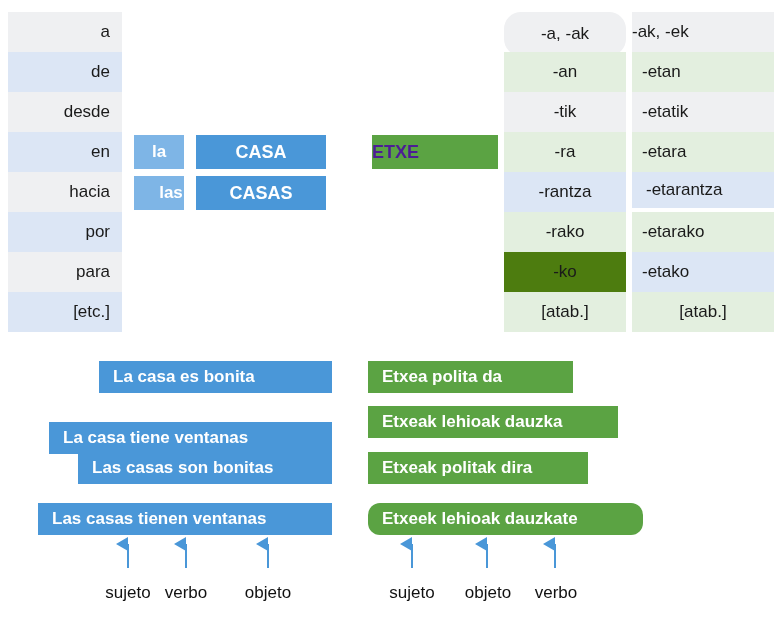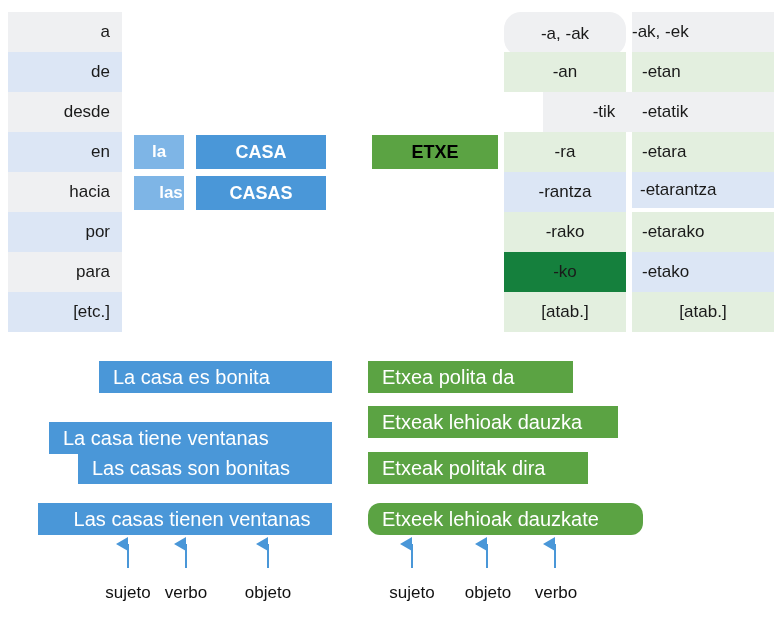"-tik" div.cell { margin-left: 39px -> none }
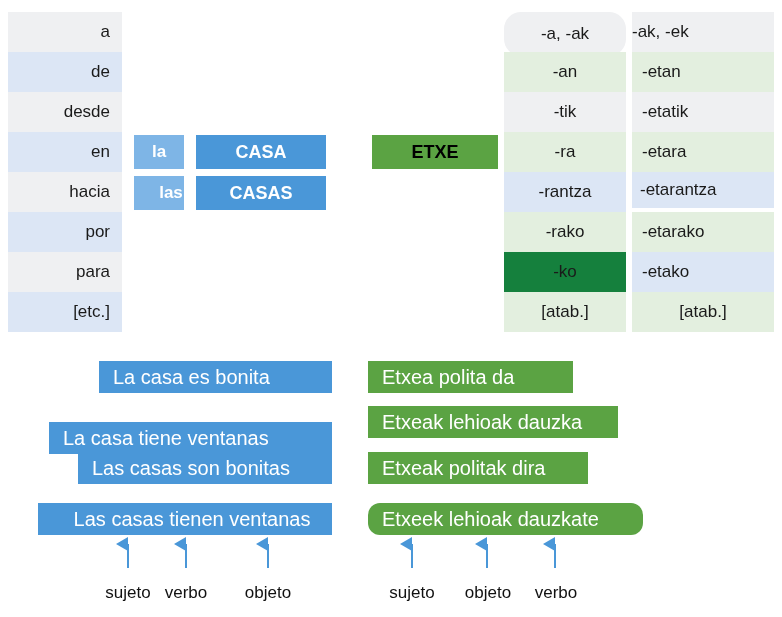"ETXE" .green-box { color: #000000 -> #4c1d95; justify-content: center -> none }
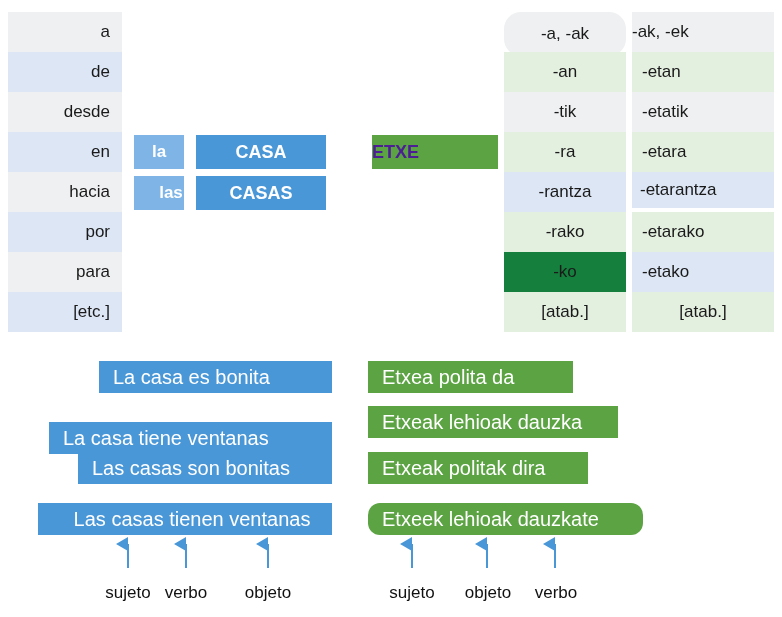"-etarantza" div.cell { padding-left: 8px -> 14px }
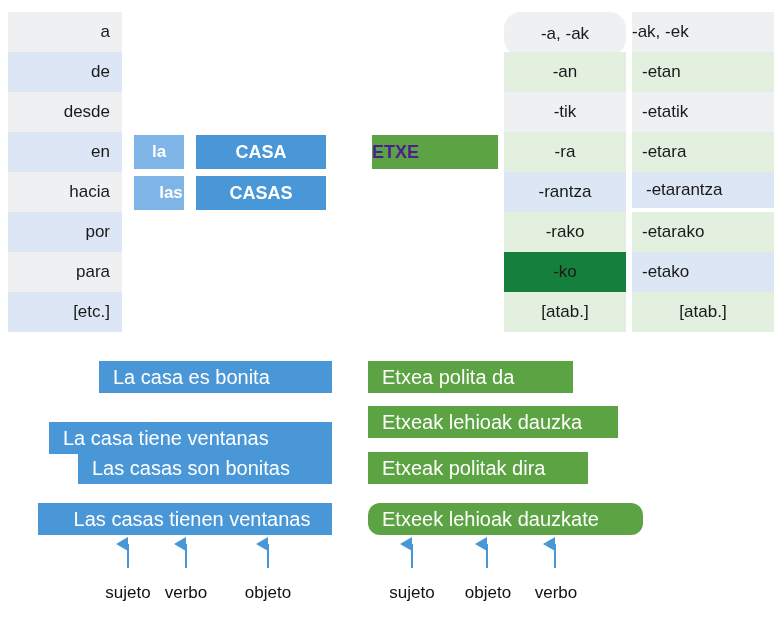"-ko" div.cell { background: #15803d -> #4d7c0f }
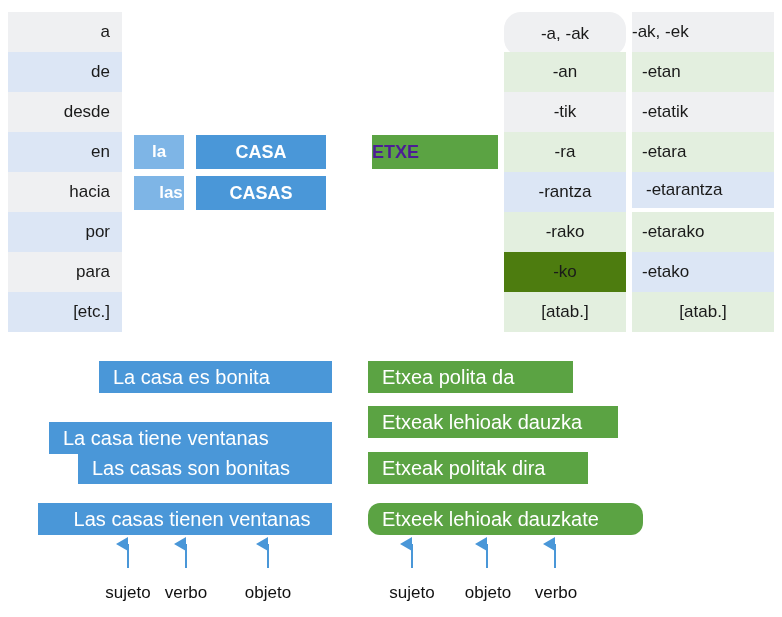"La casa es bonita" .sentence { font-size: 20px -> 17px; font-weight: normal -> bold }
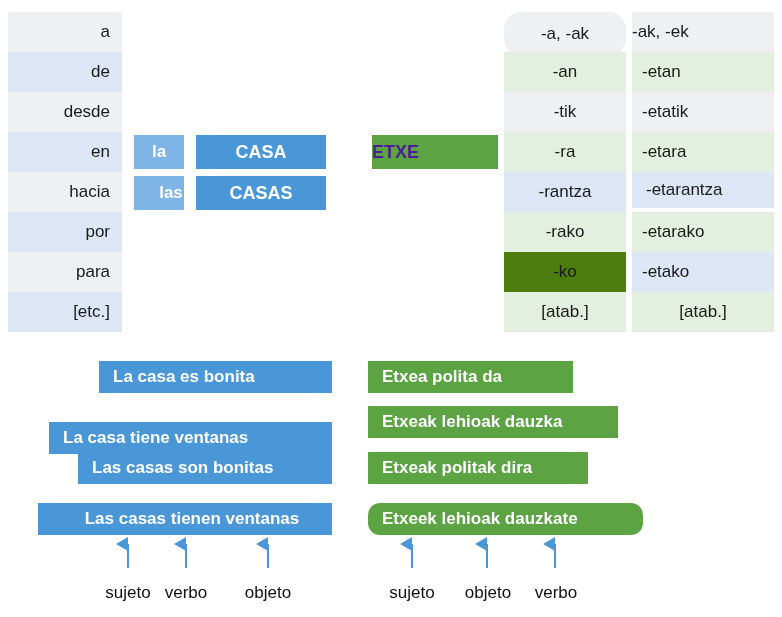"Las casas tienen ventanas" div.sentence { justify-content: center -> none }
